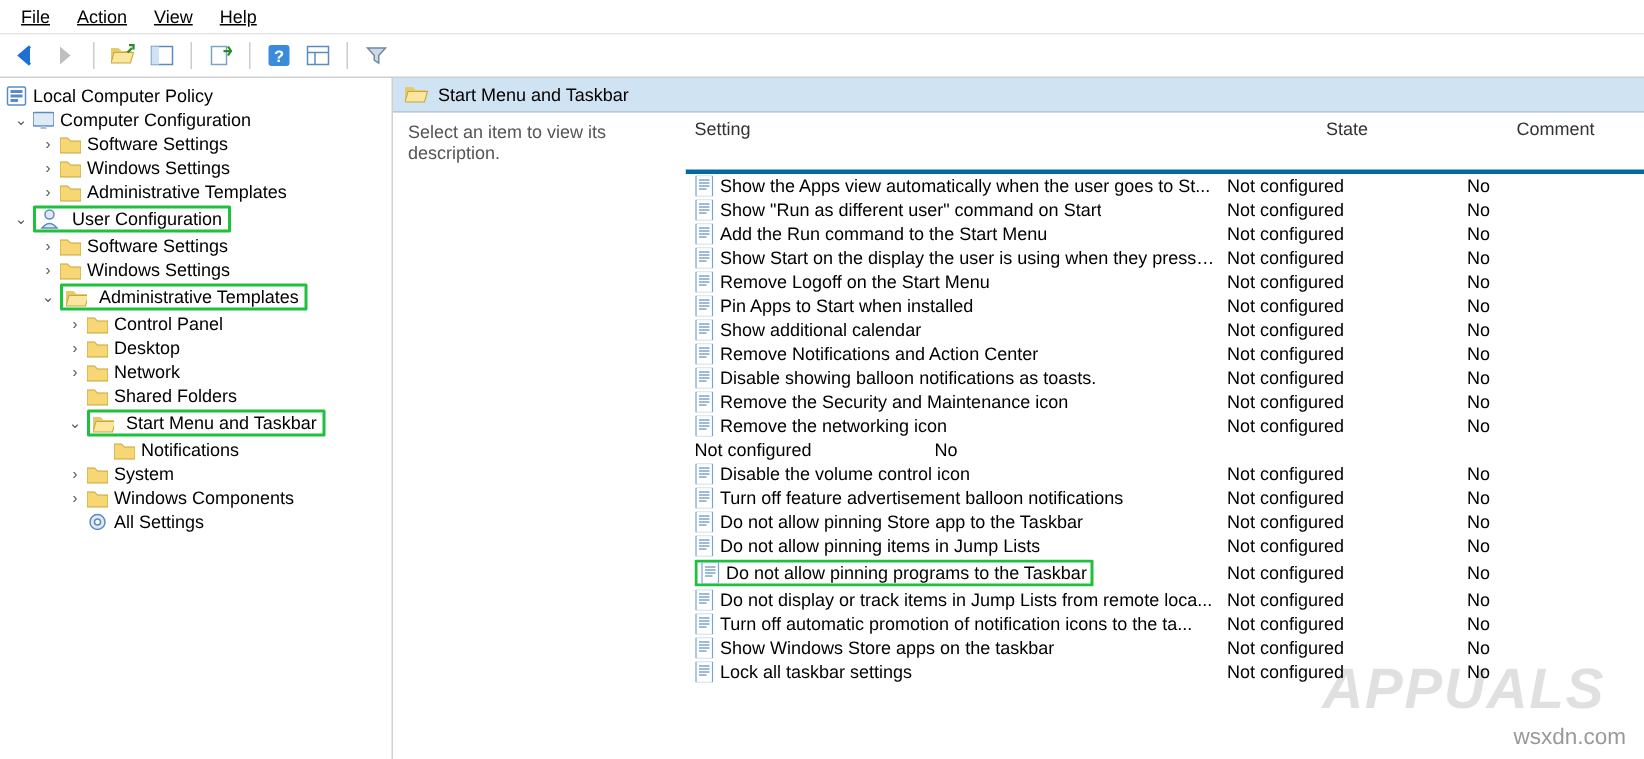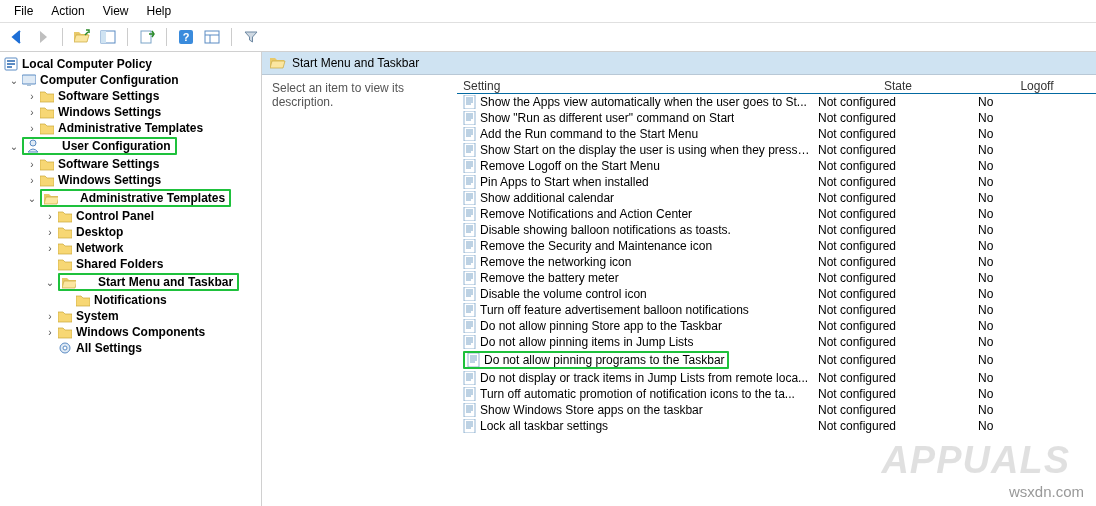"File" .menubar { text-decoration: none -> underline }
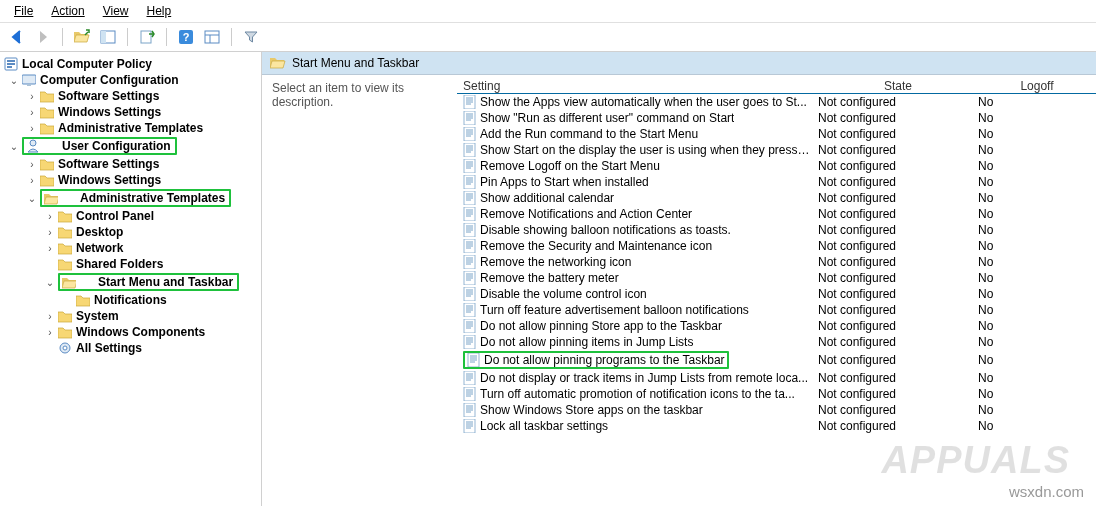"Local Computer Policy" .tree-row .label { font-weight: bold -> none }
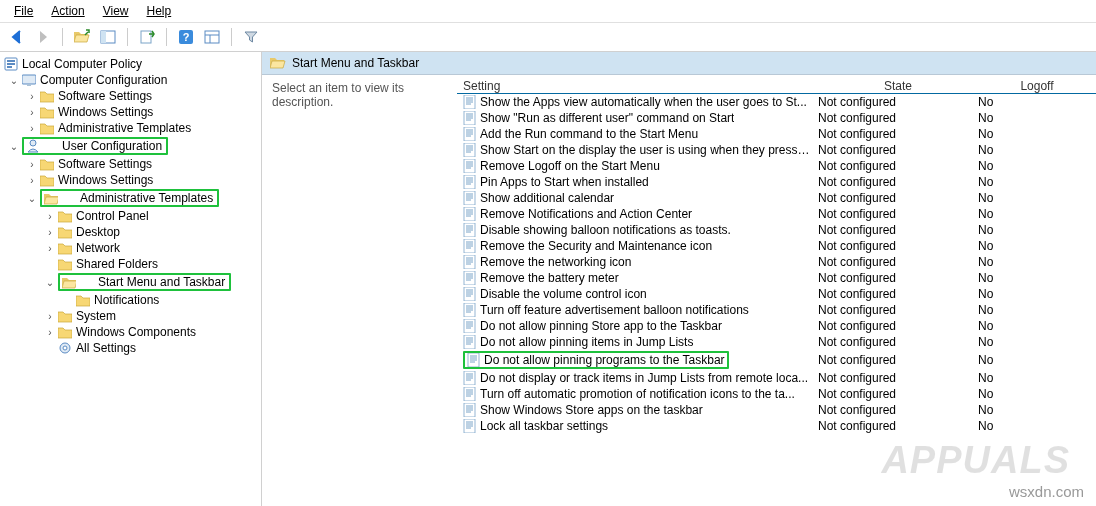"Setting" .list-header { border-bottom: 1px solid #0369a1 -> 3px solid #0369a1; padding: 4px 0 0 6px -> 4px 0 20px 6px }
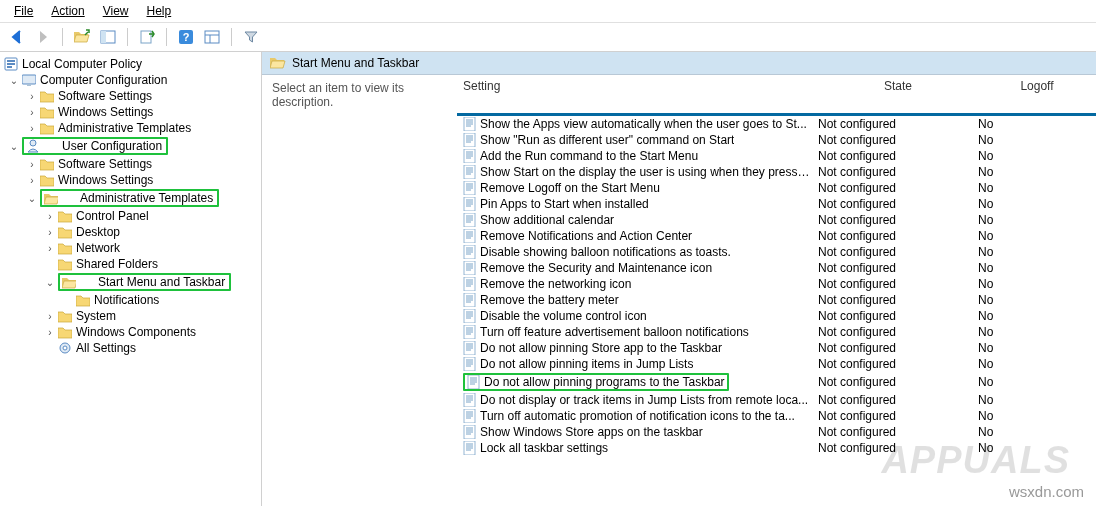"Logoff" div.col-comment { text: Logoff -> Comment }
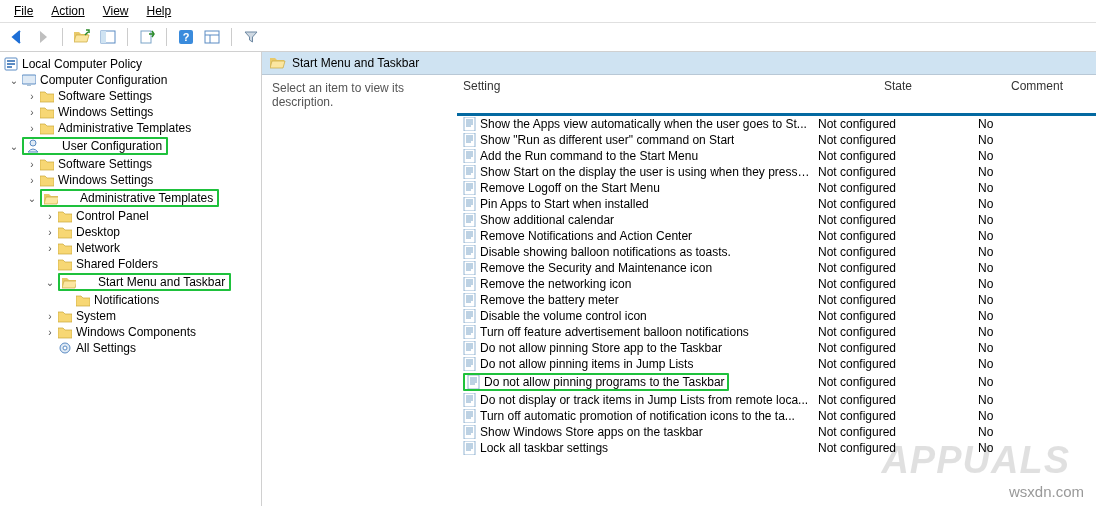"User Configuration" .hl-box { gap: 20px -> 6px }
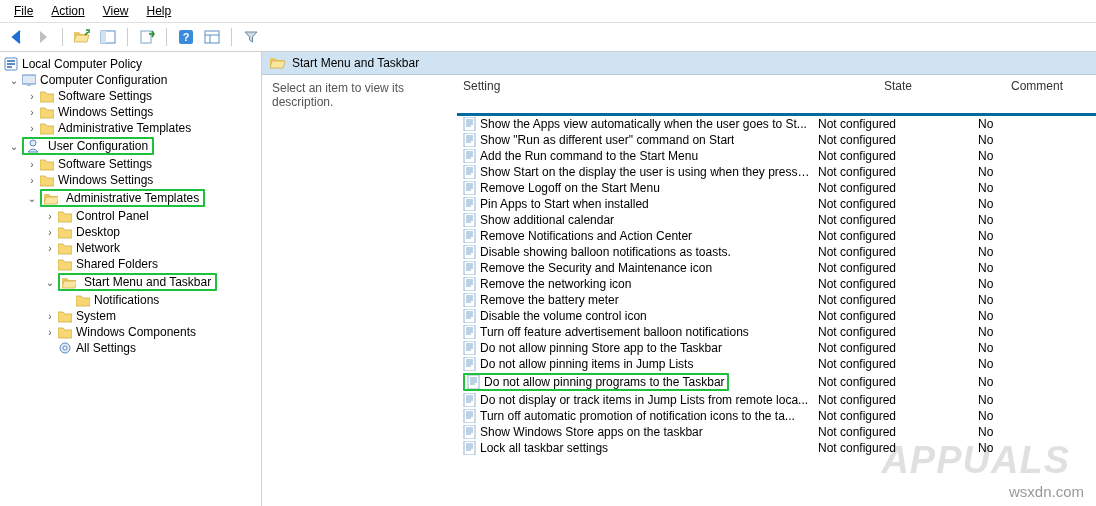"Remove the battery meter" div.col-setting { html: <div> <span> <svg> <use></use> </svg> </span> <span>Remove the battery meter</span> </div> -> none }
